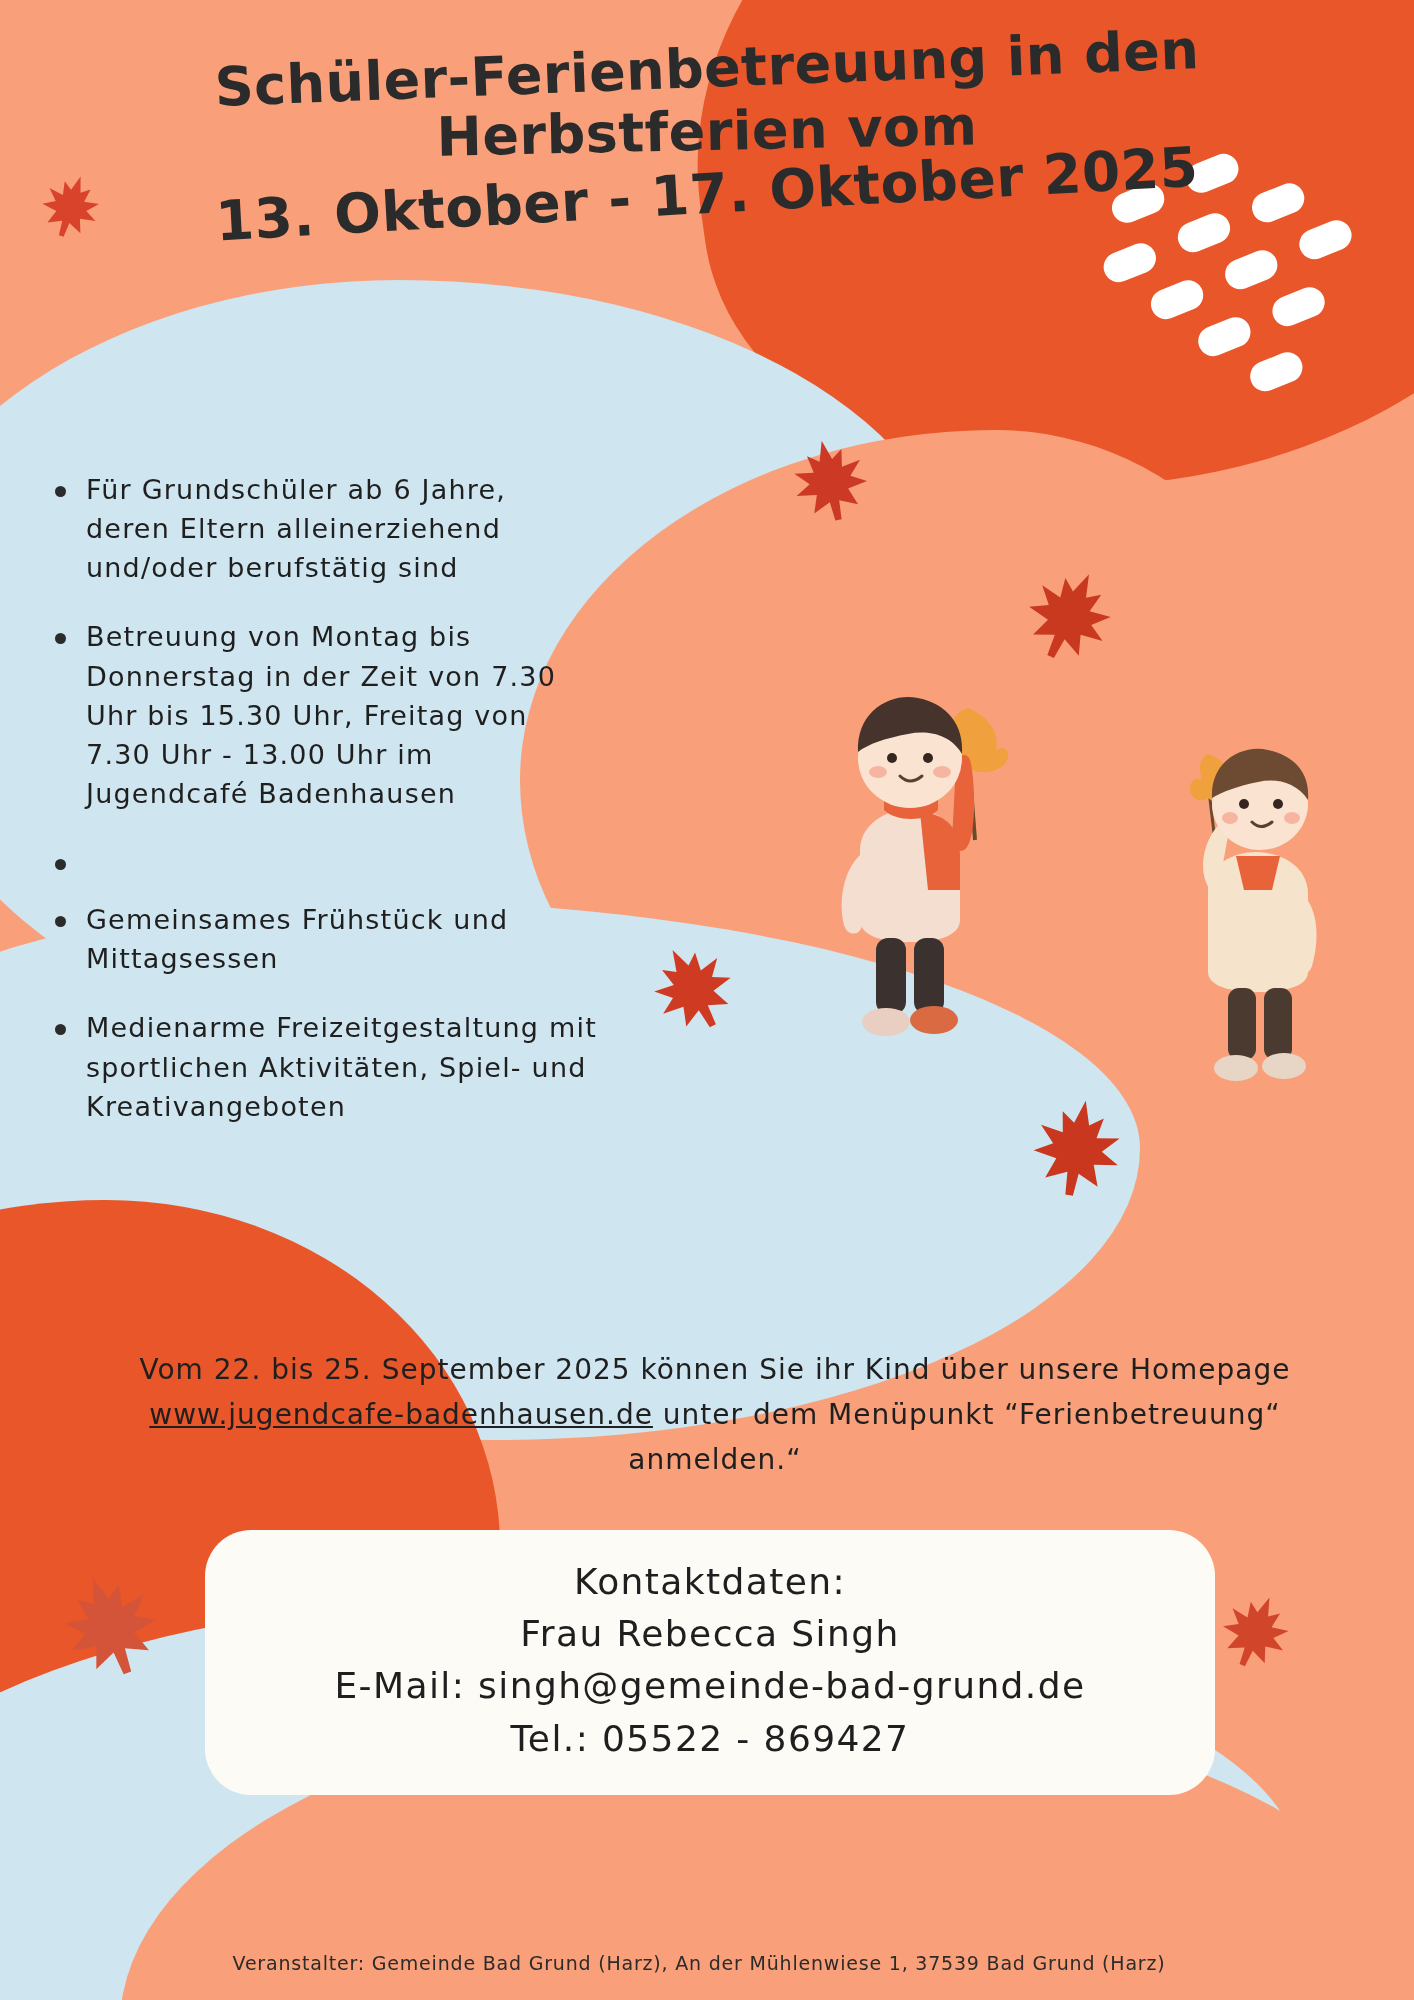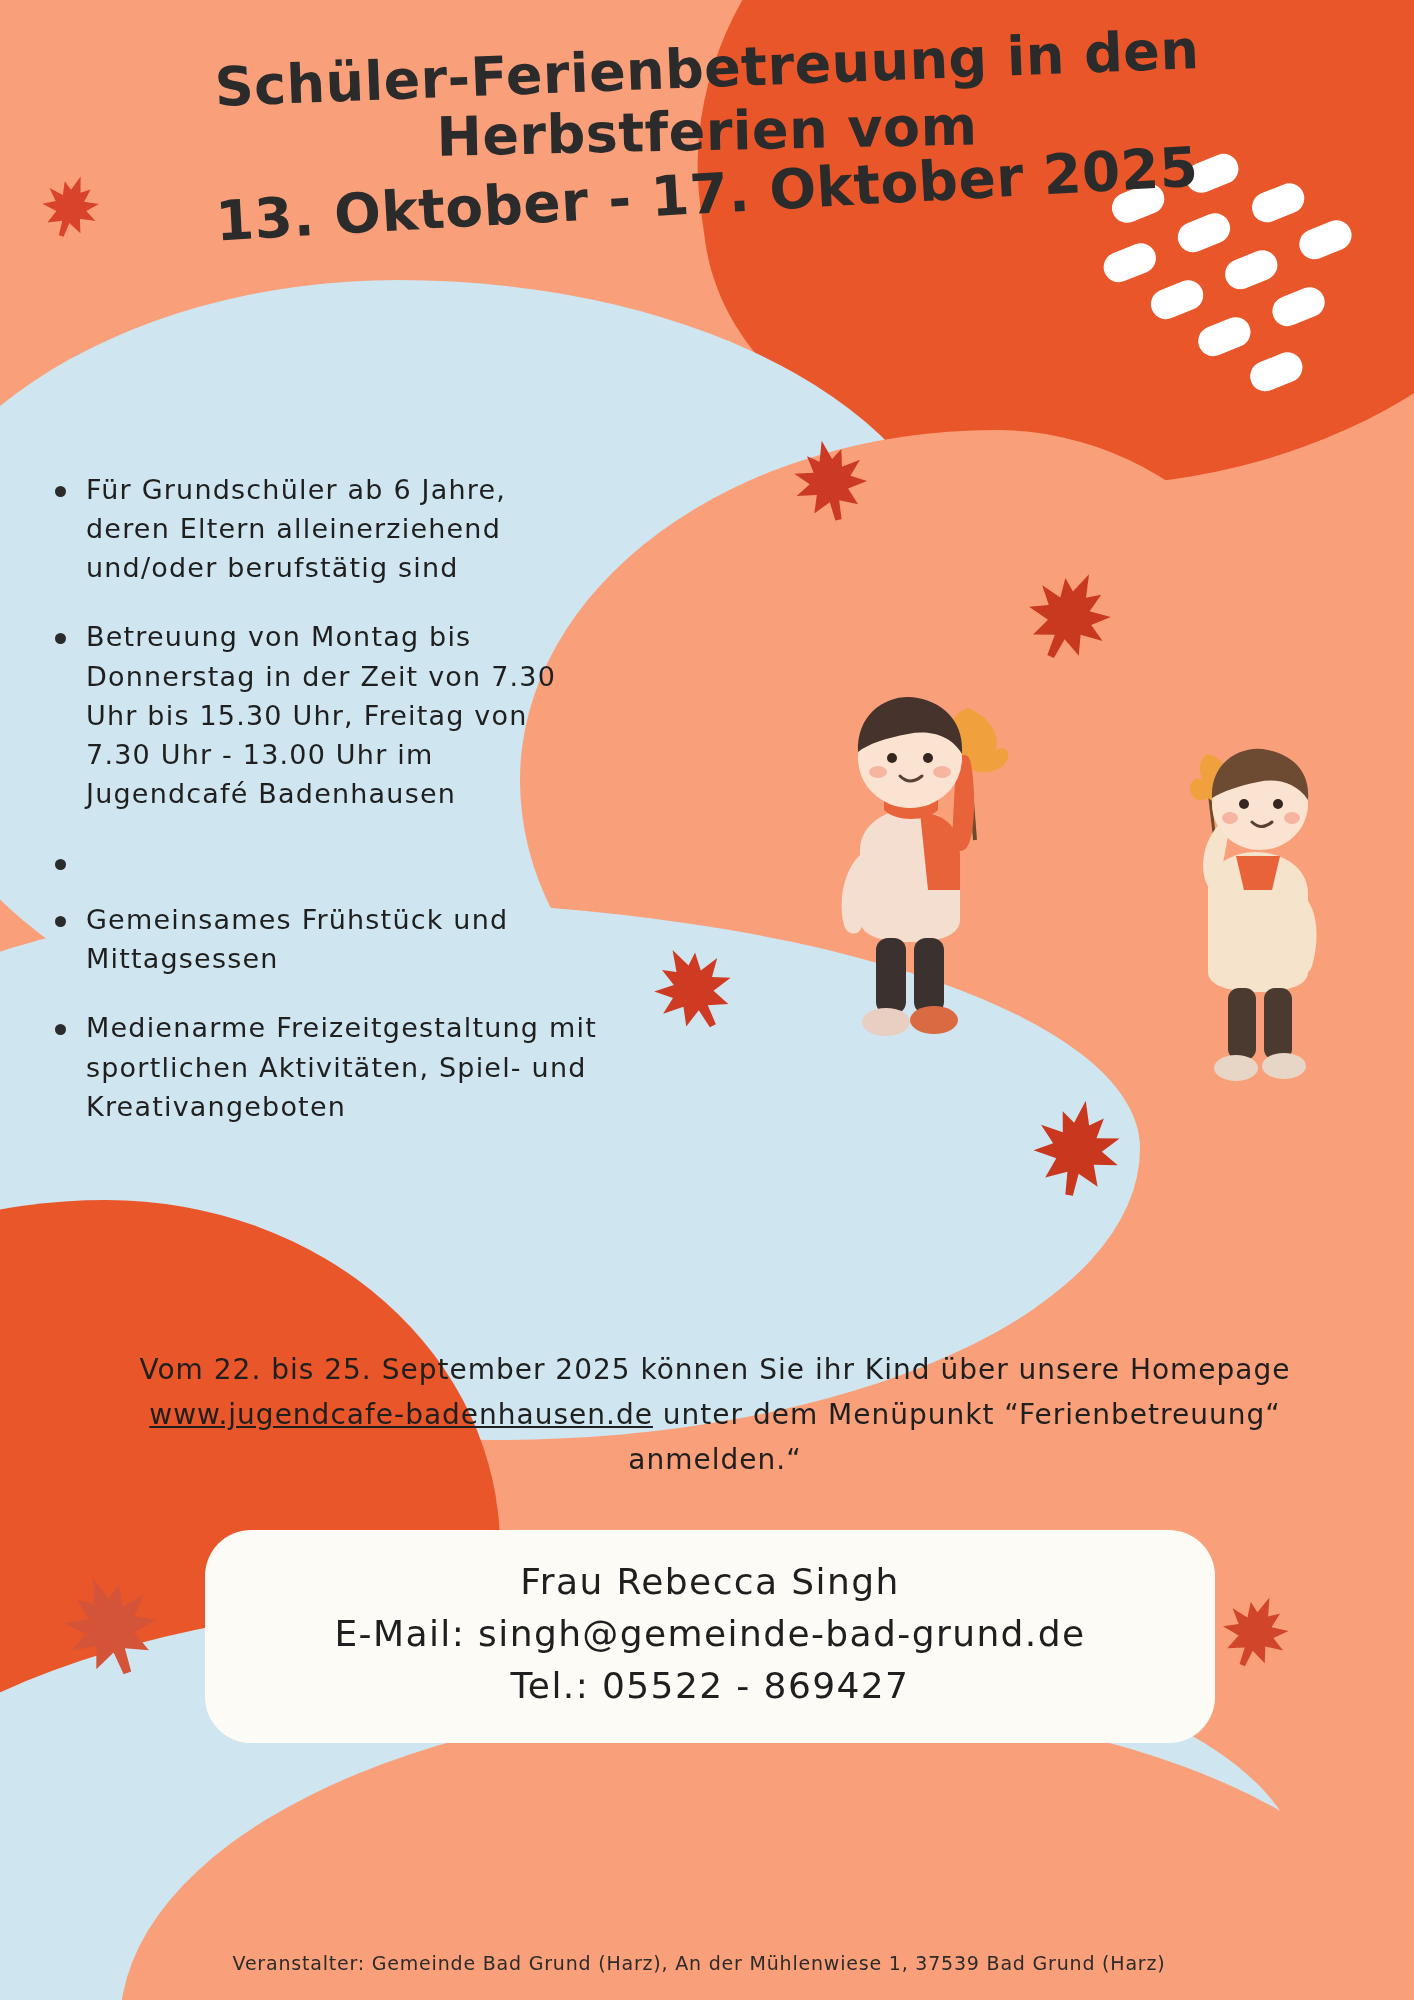"Kontaktdaten:" div.contact-line { html: none -> <div>Kontaktdaten:</div> }
